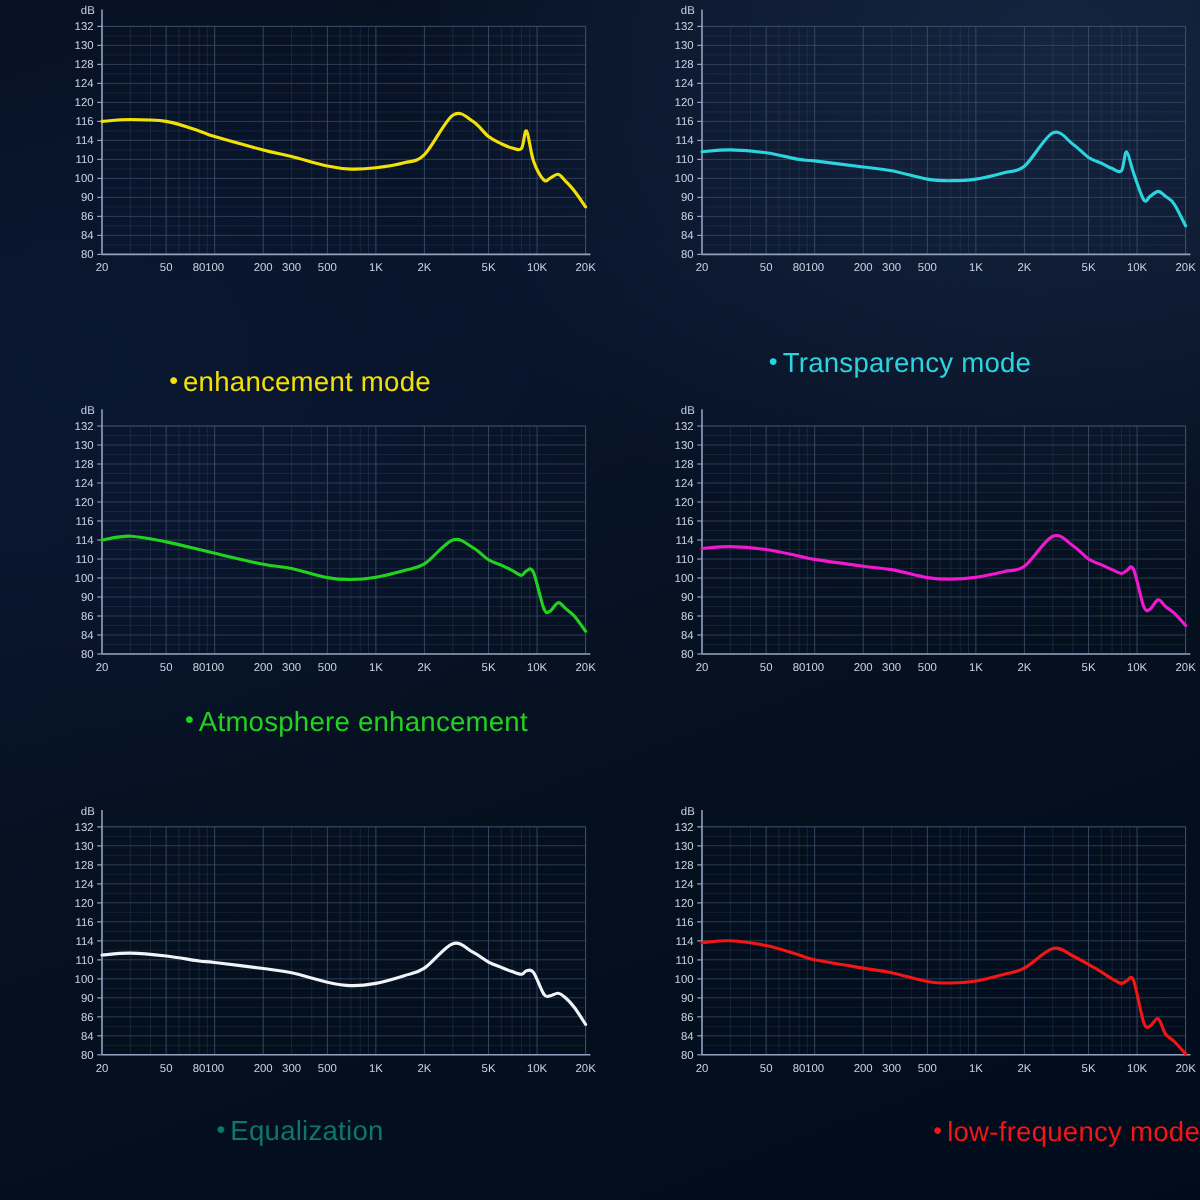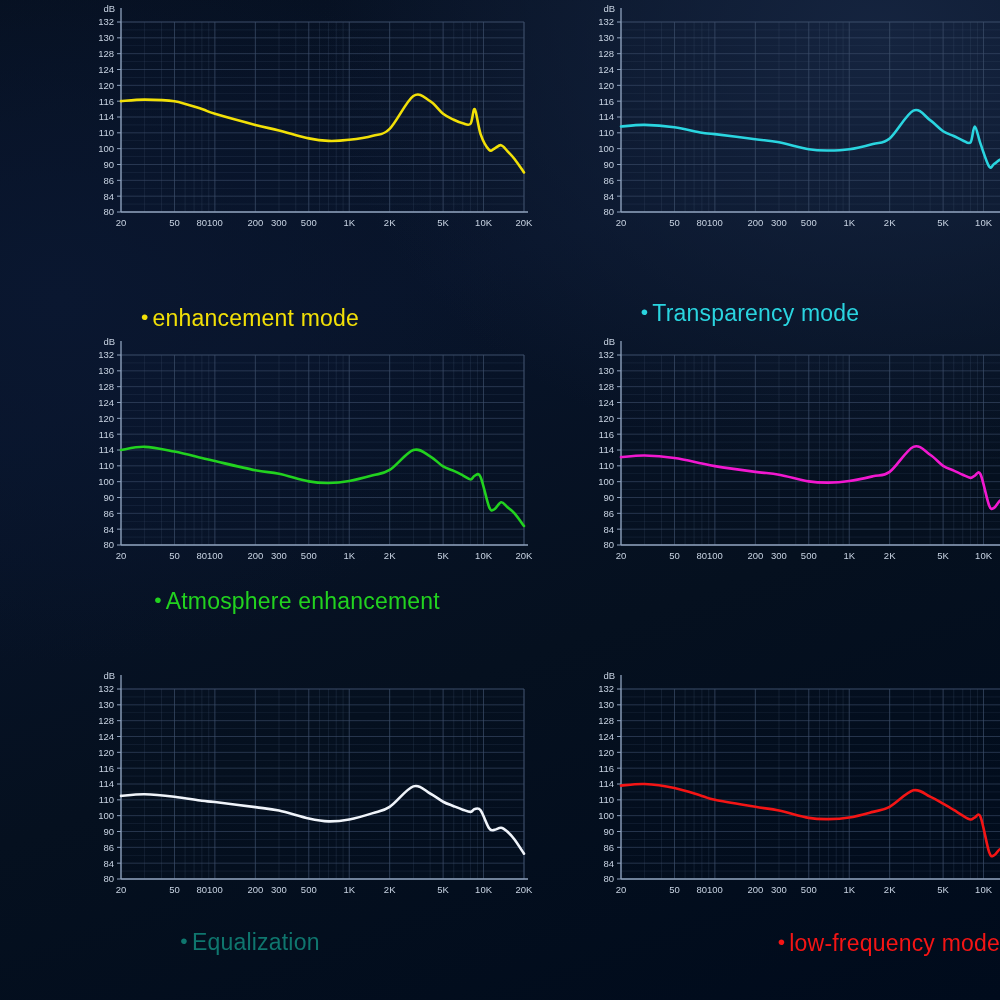"dB" .chart-wrap { padding-left: 36px -> none }
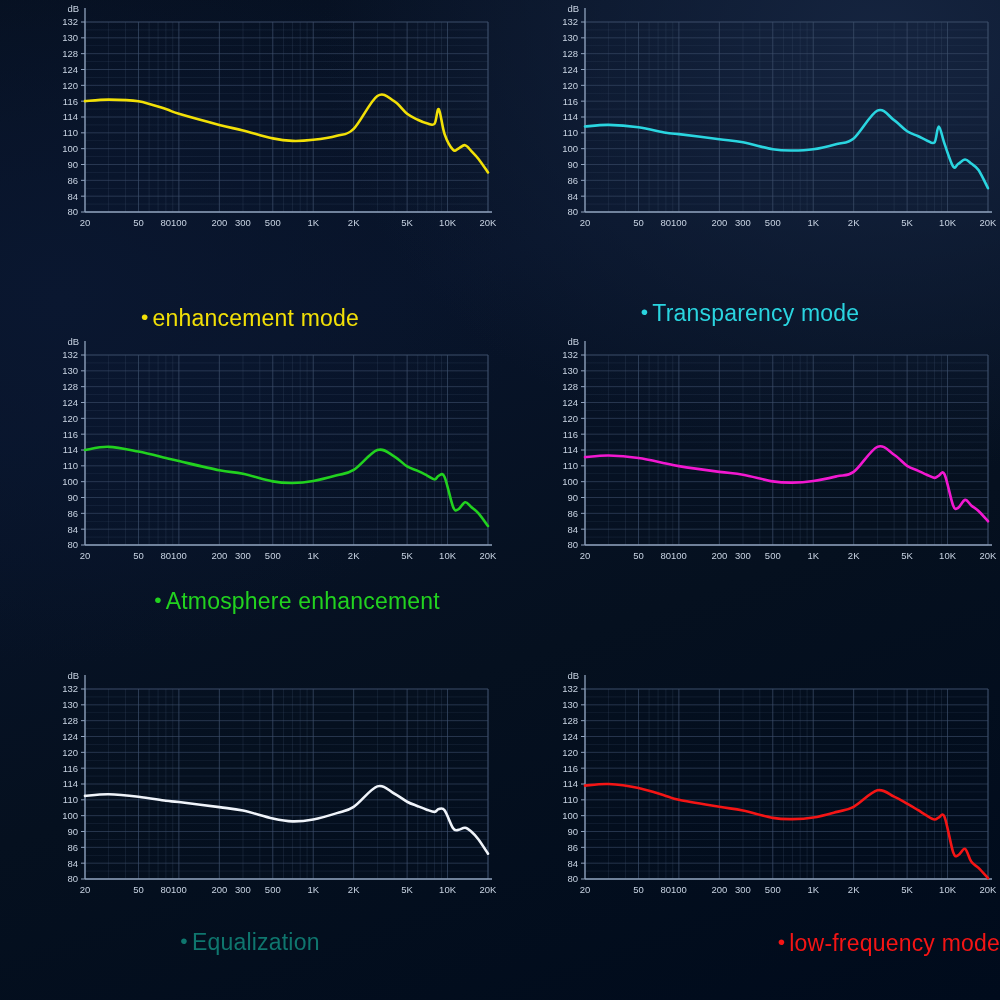"• Transparency mode" .p1 .caption { top: 300px -> 289px }
